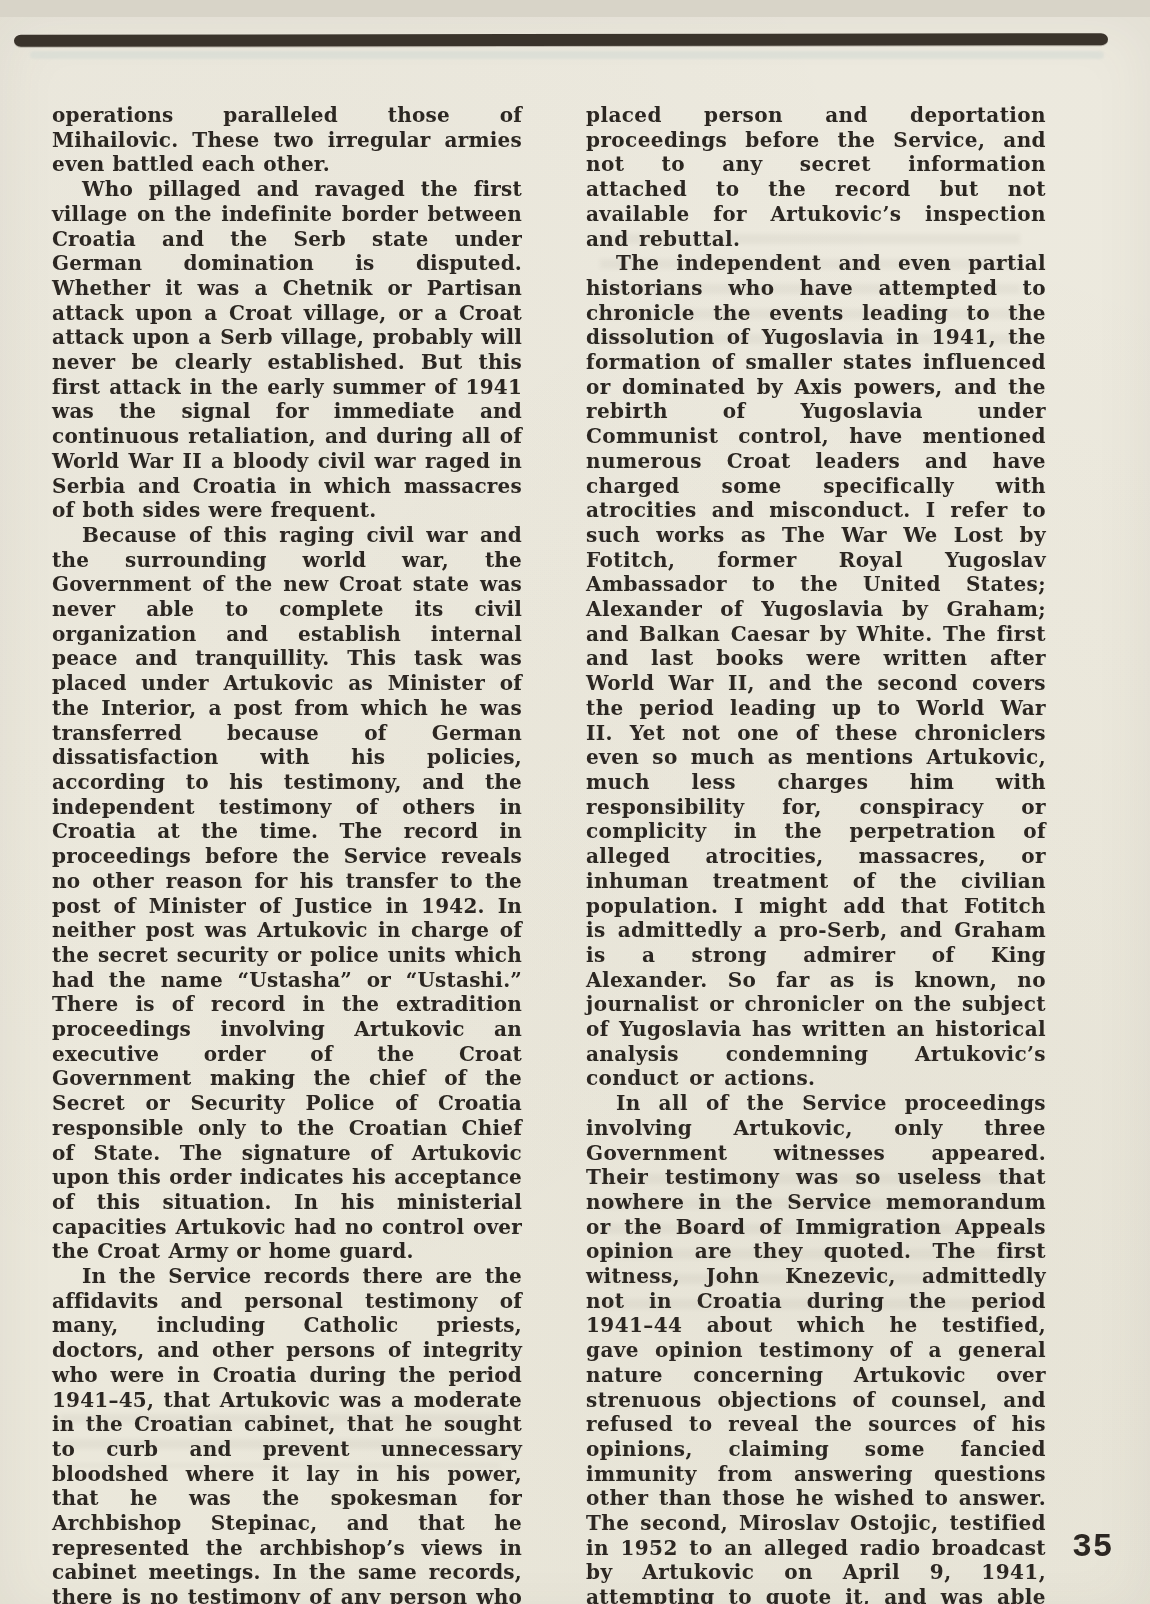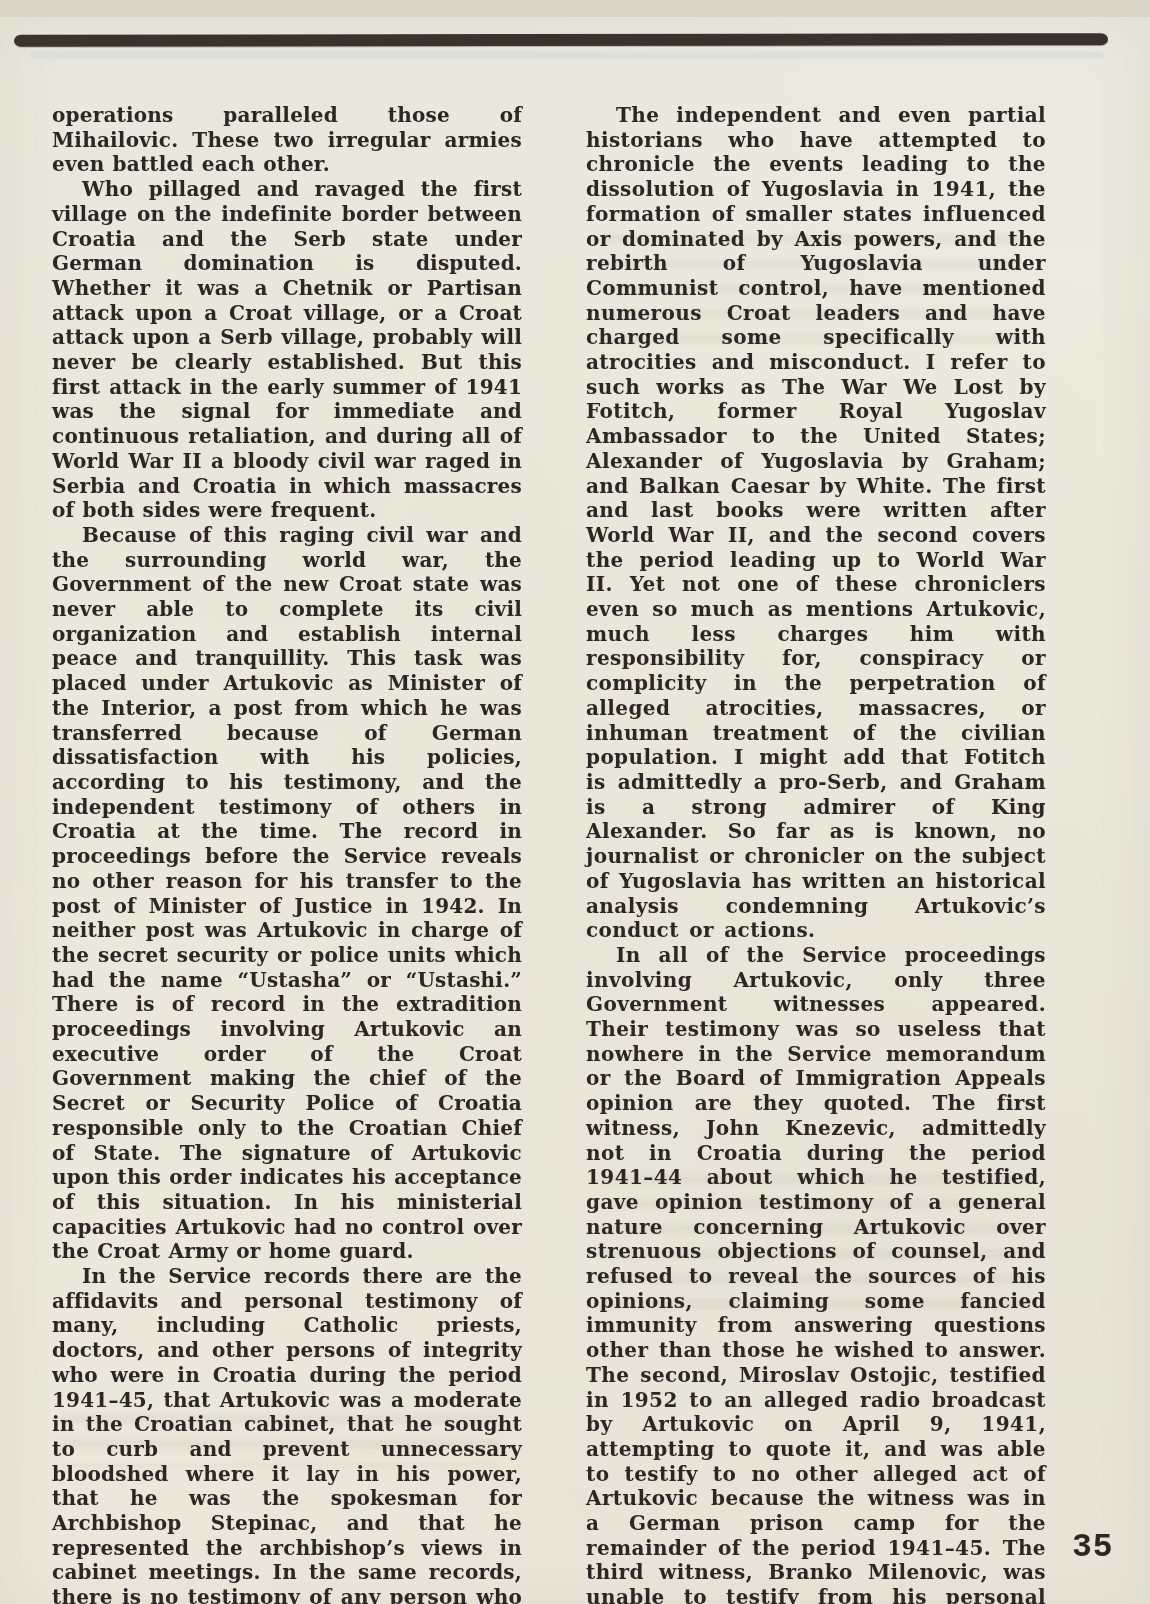"placed person and deportation" p.para { html: none -> <p>placed person and deportation proceedings before the Service, and not to any secret information attached to the record but not available for Artukovic’s inspection and rebuttal.</p> }
